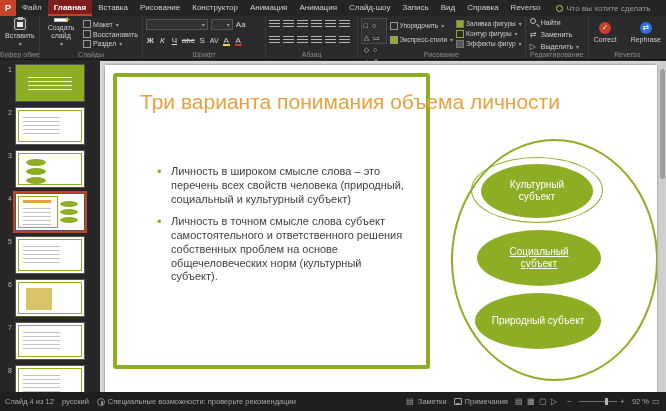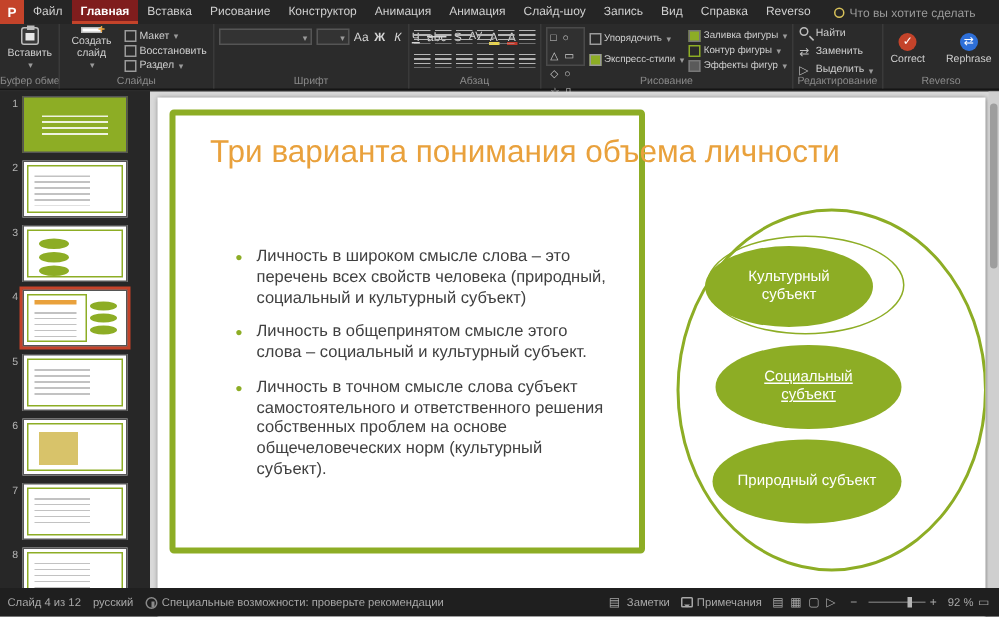"Аа" div.rgroup { flex-direction: none -> column }
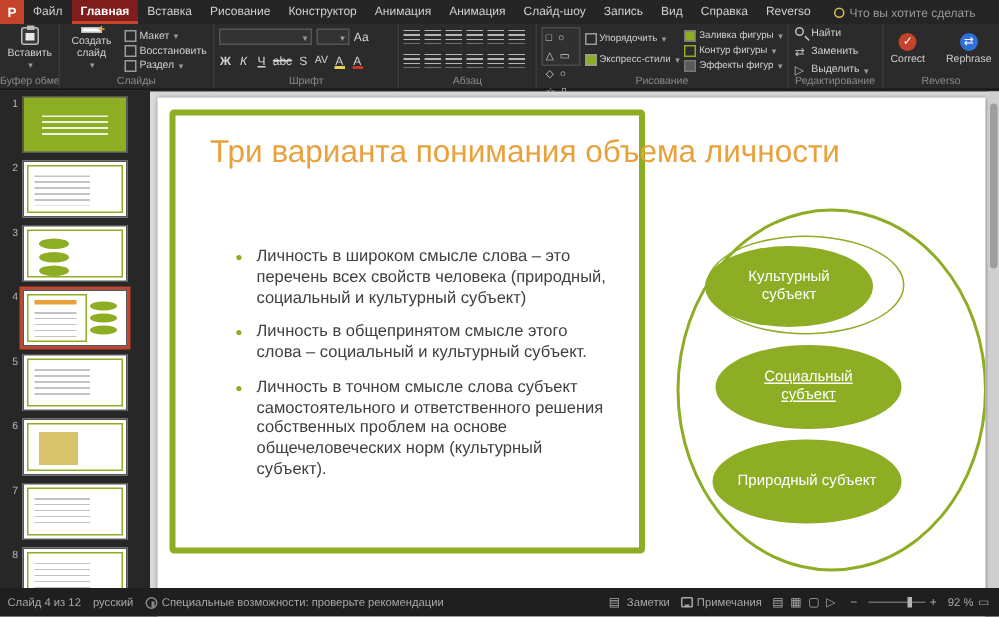"Культурный субъект" .ell1 { left: 365px -> 376px }
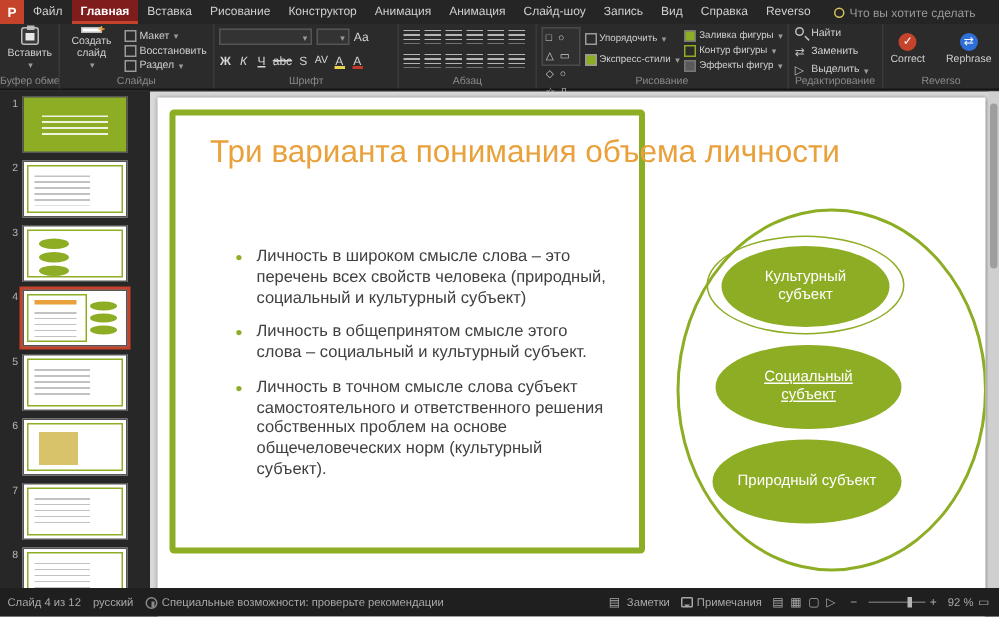"Личность в общепринятом смысле этого" li { html: <li>Личность в общепринятом смысле этого слова – социальный и культурный субъект.</li> -> none }
